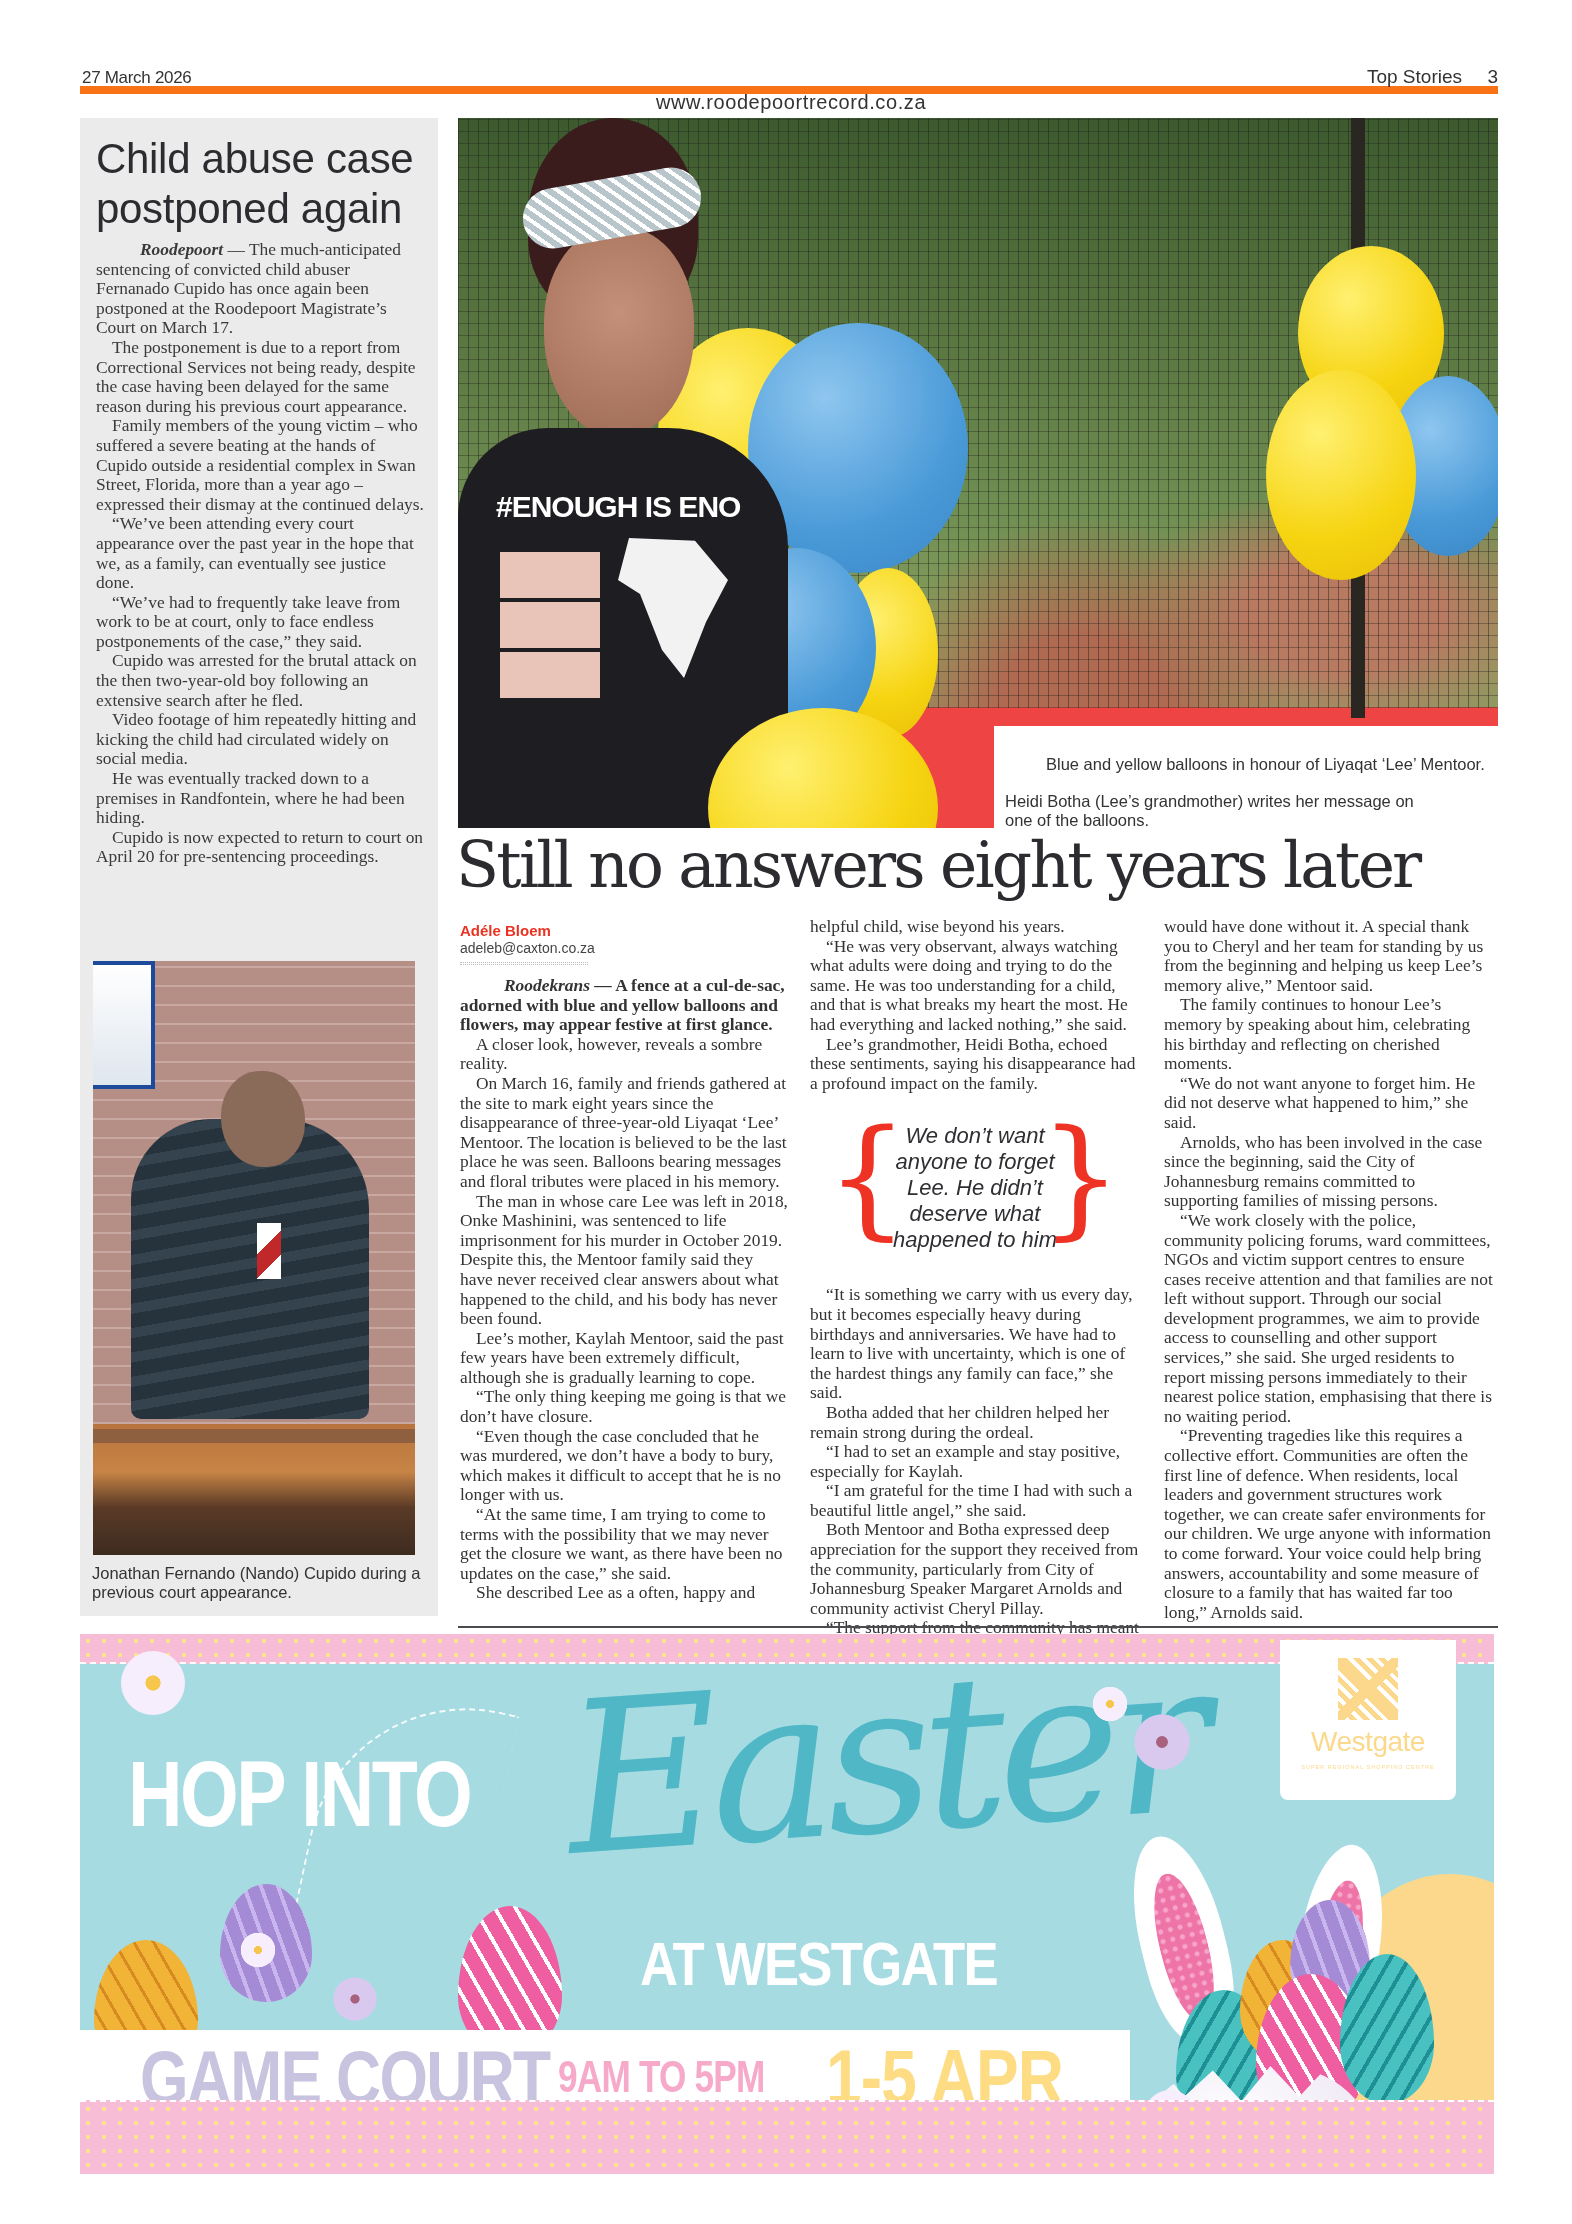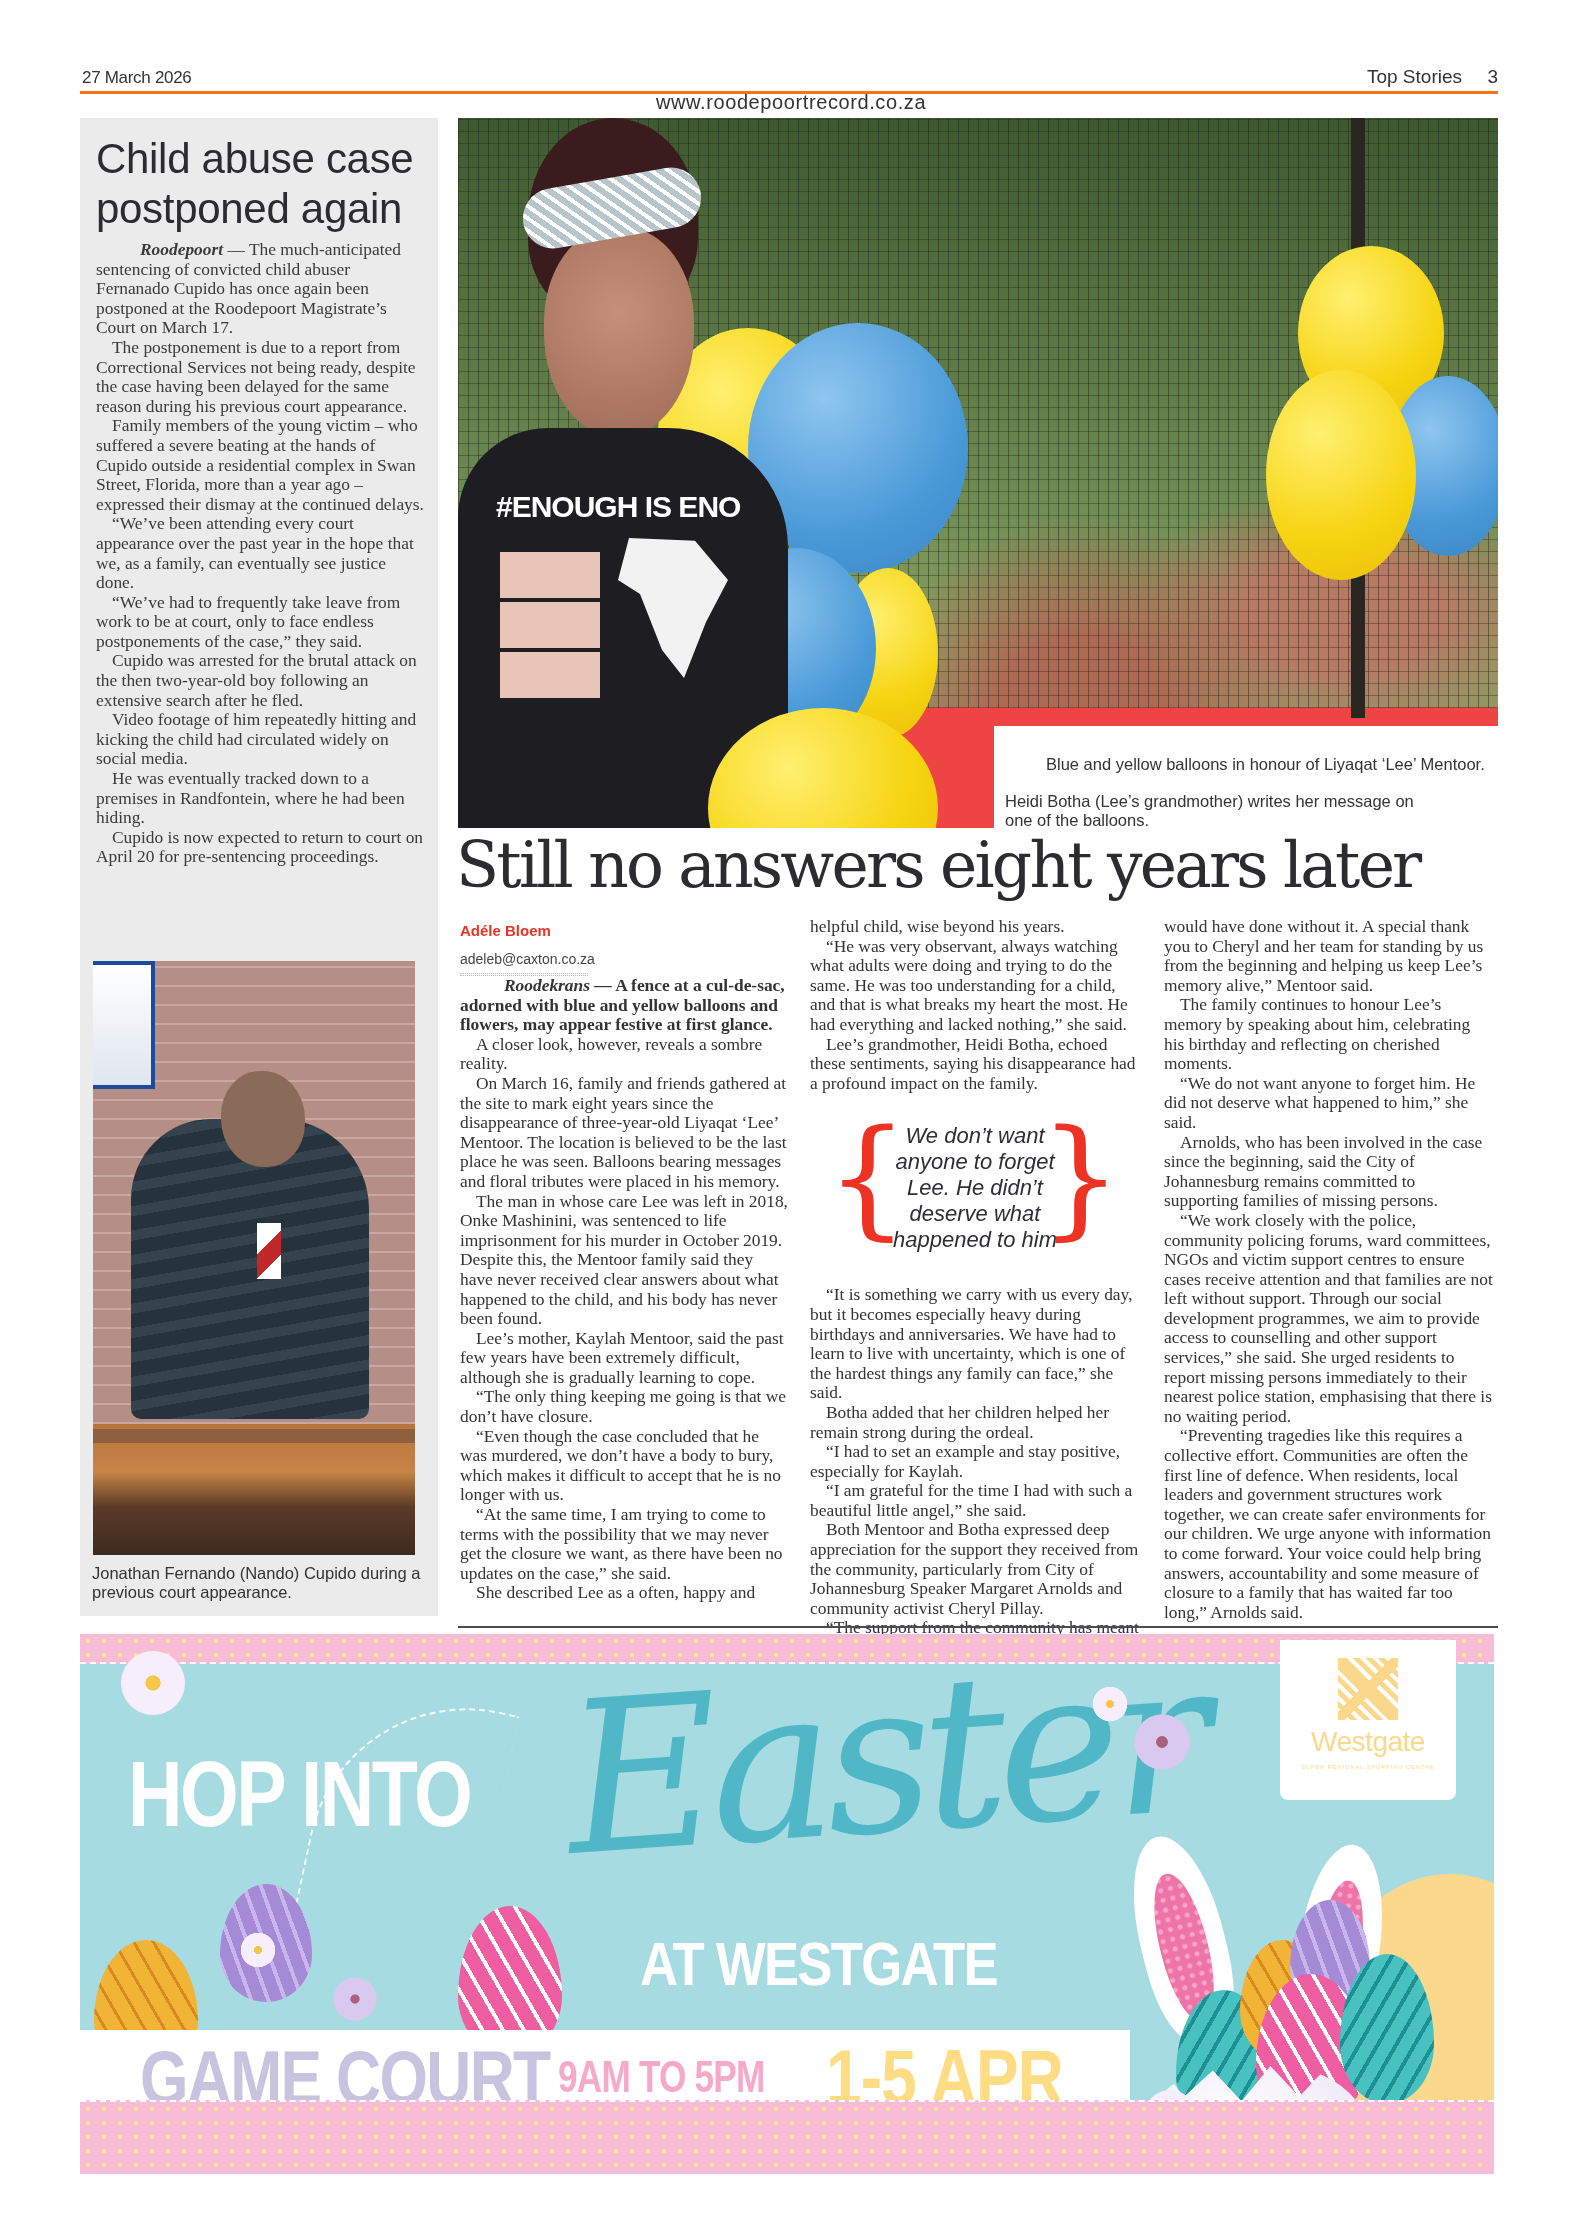"27 March 2026" .header { border-bottom: 3px solid #f97316 -> 8px solid #f97316 }
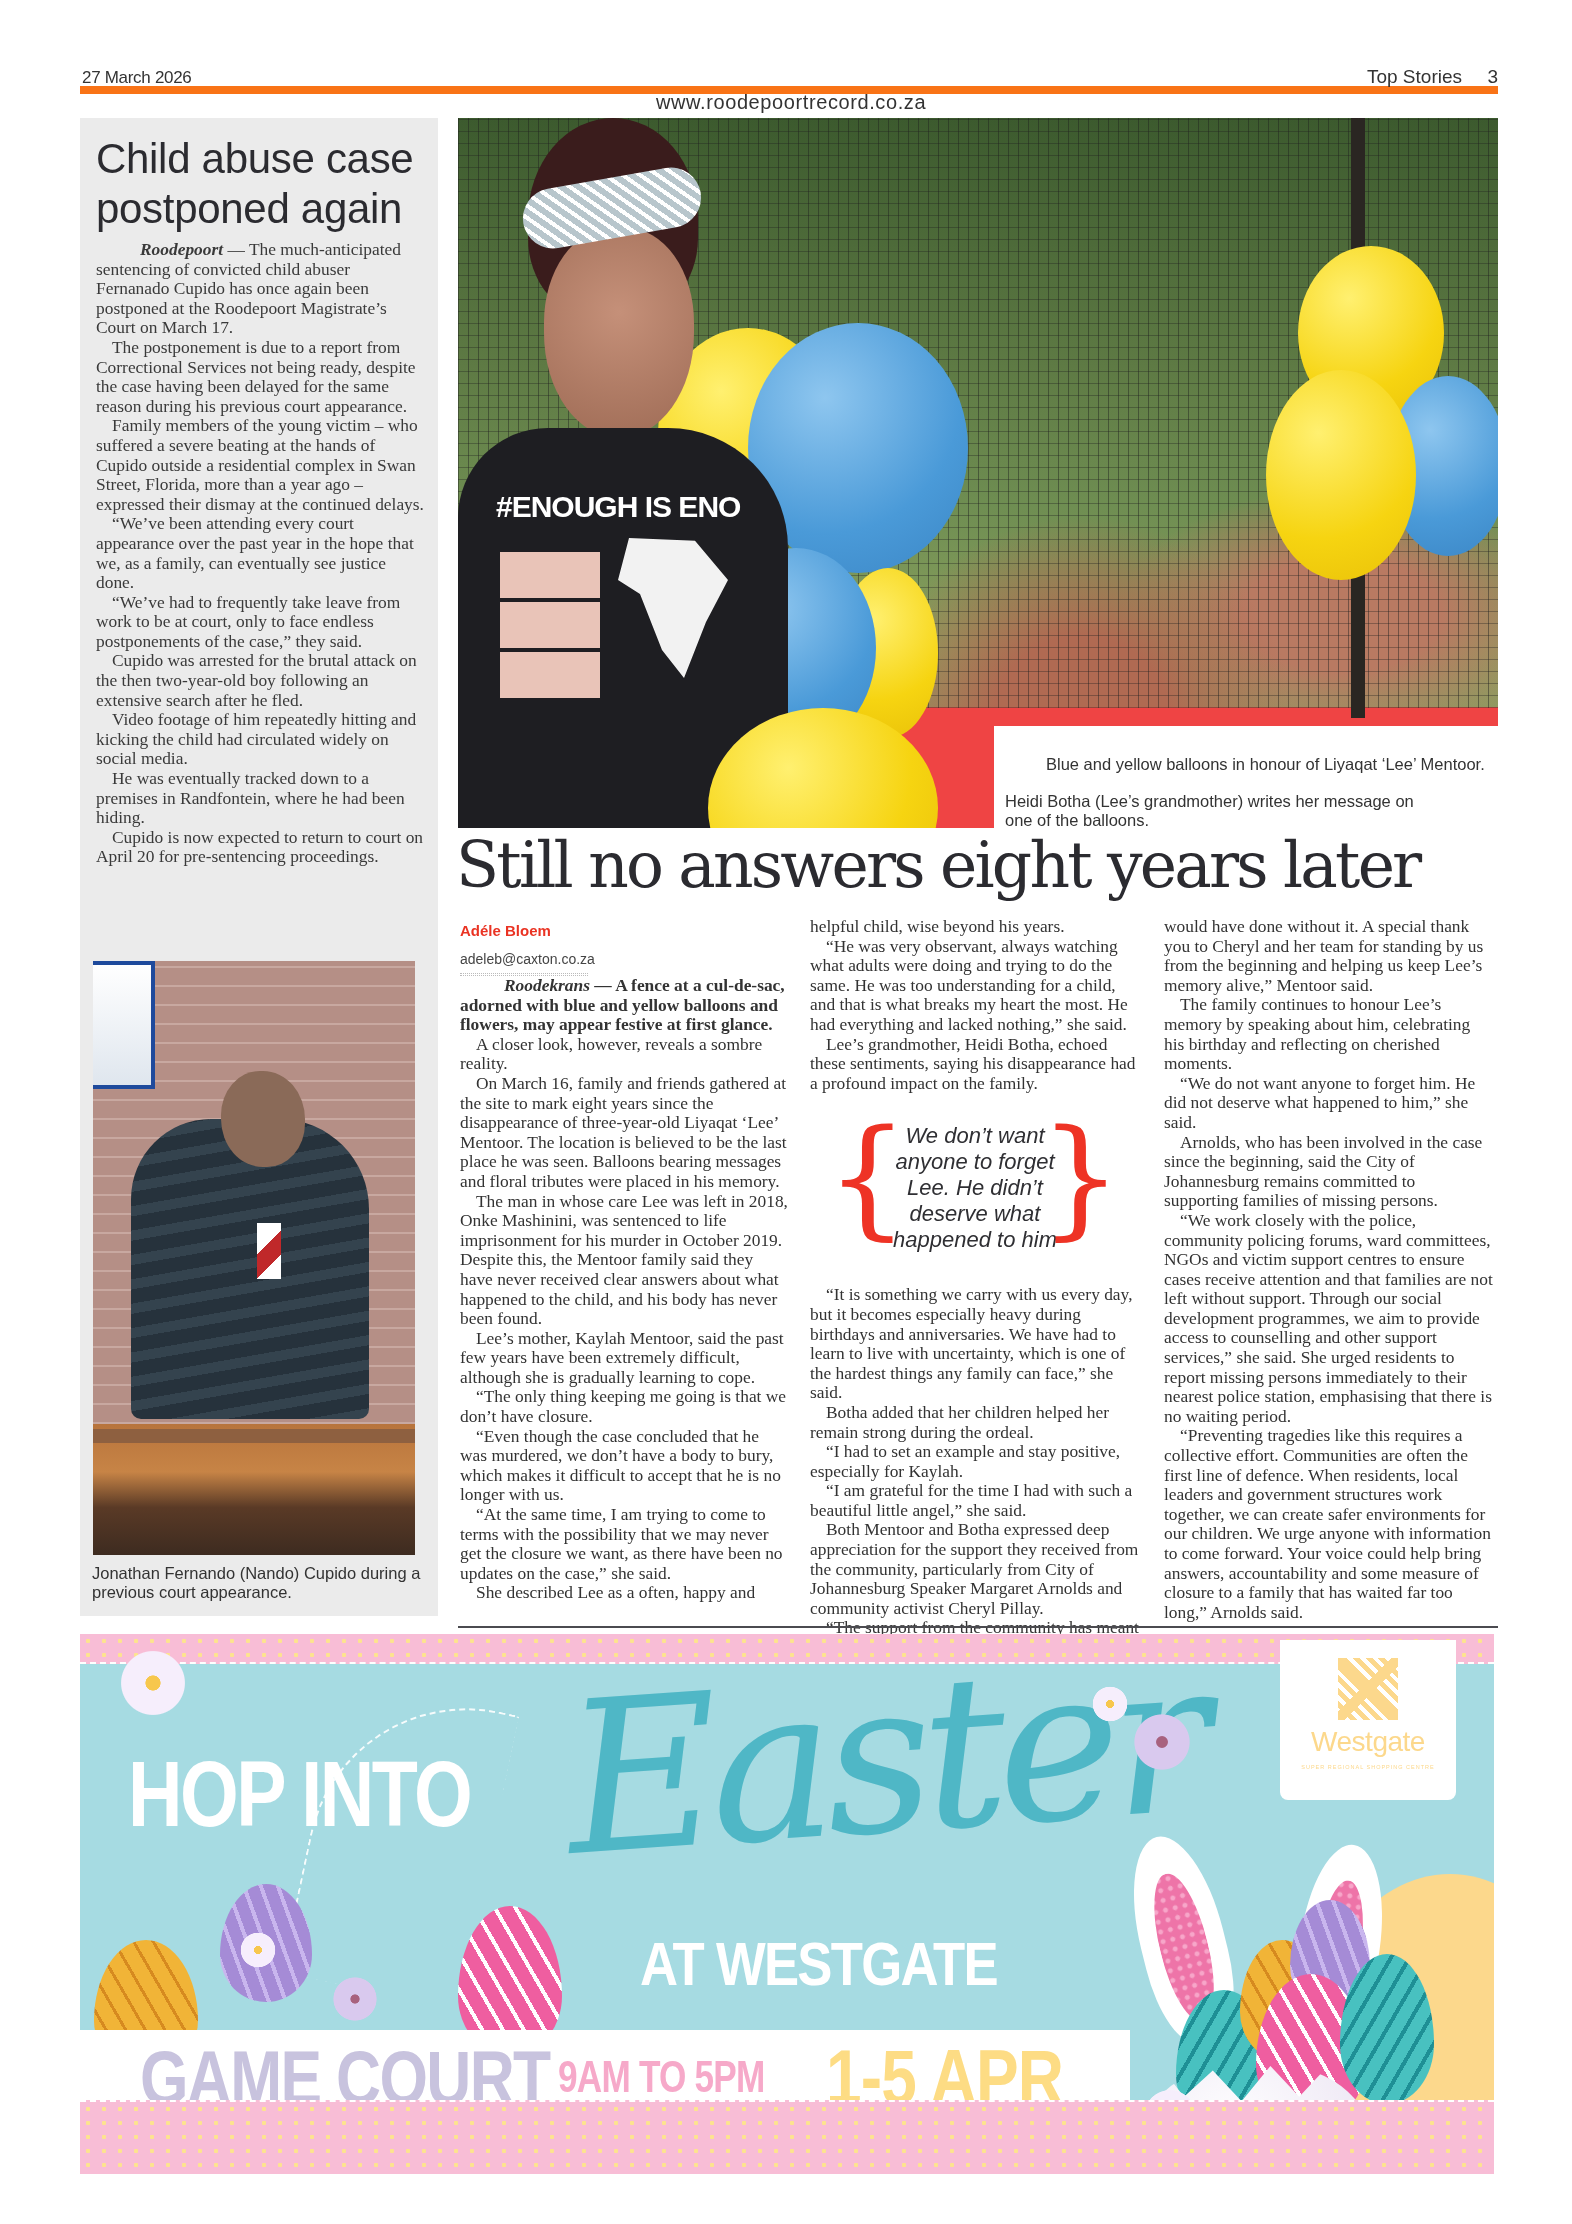"adeleb@caxton.co.za" .byline .email { margin-top: 12px -> 1px }
